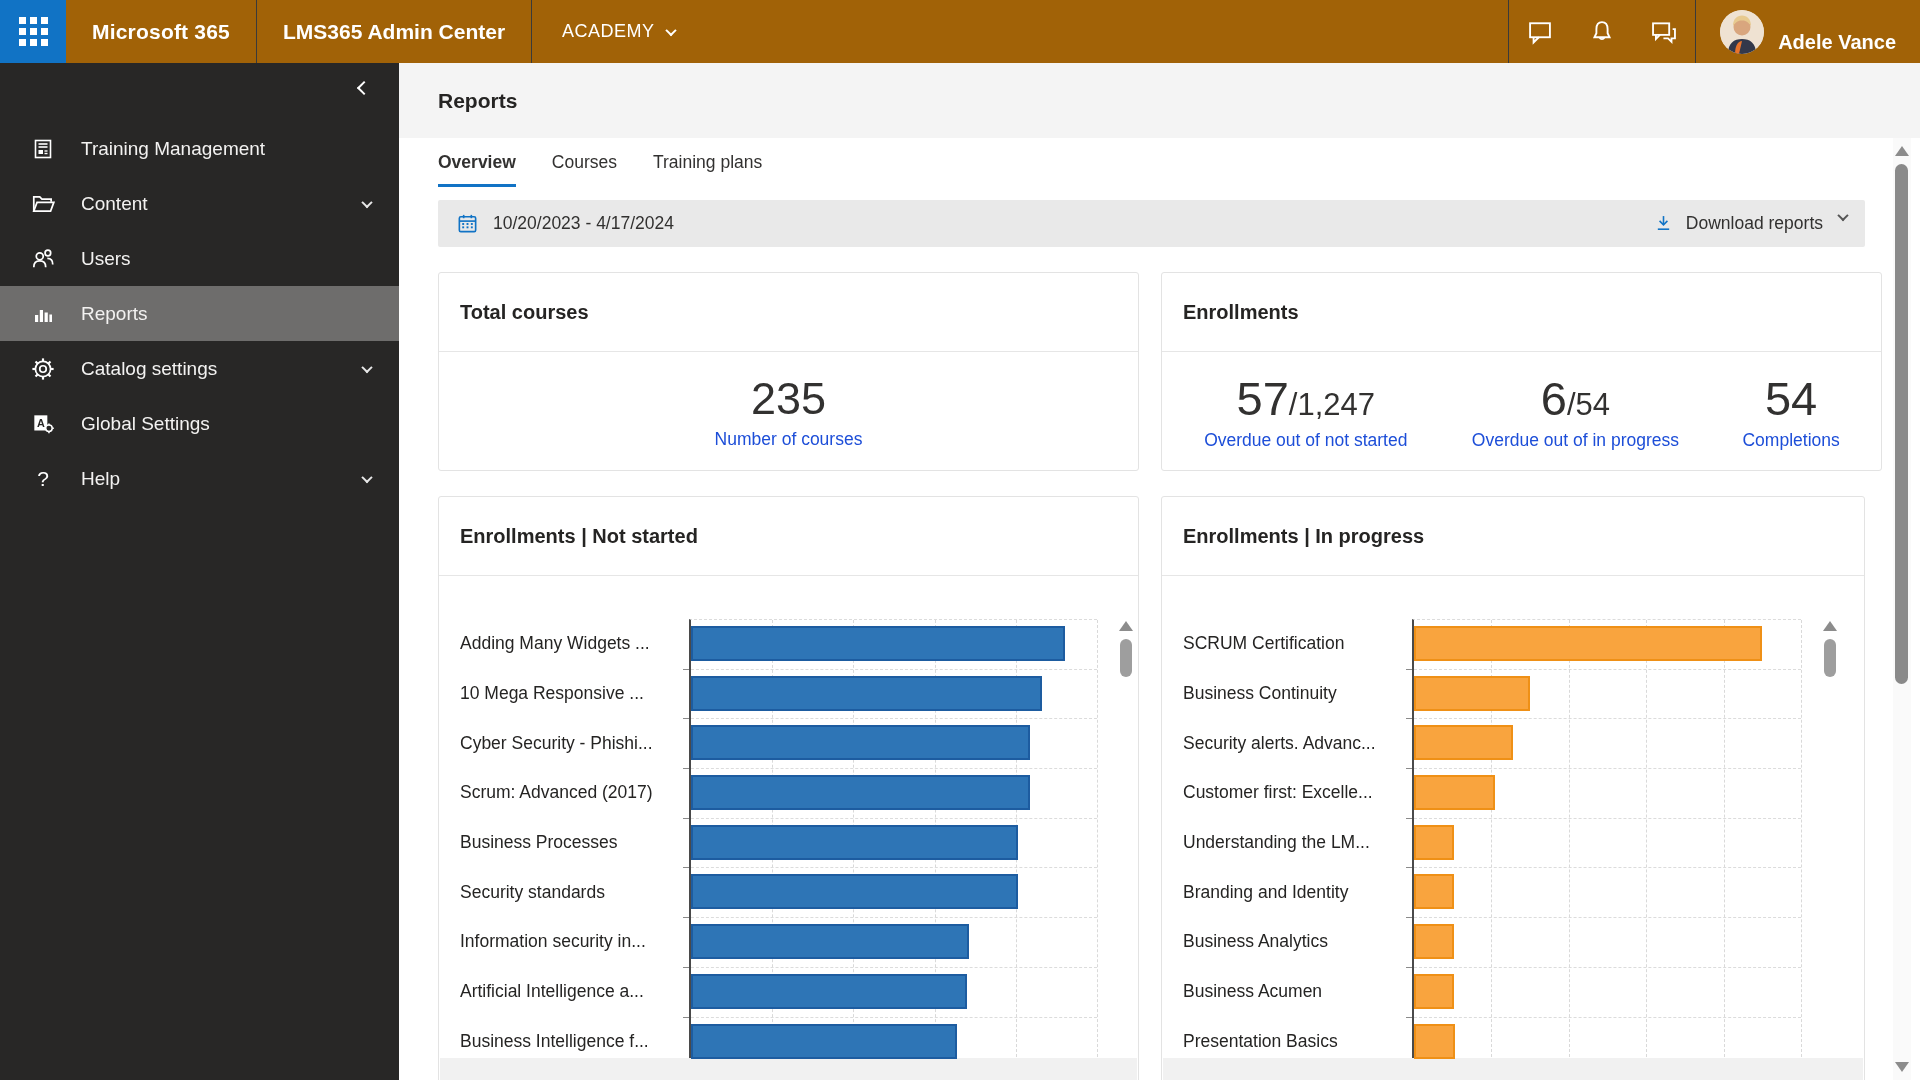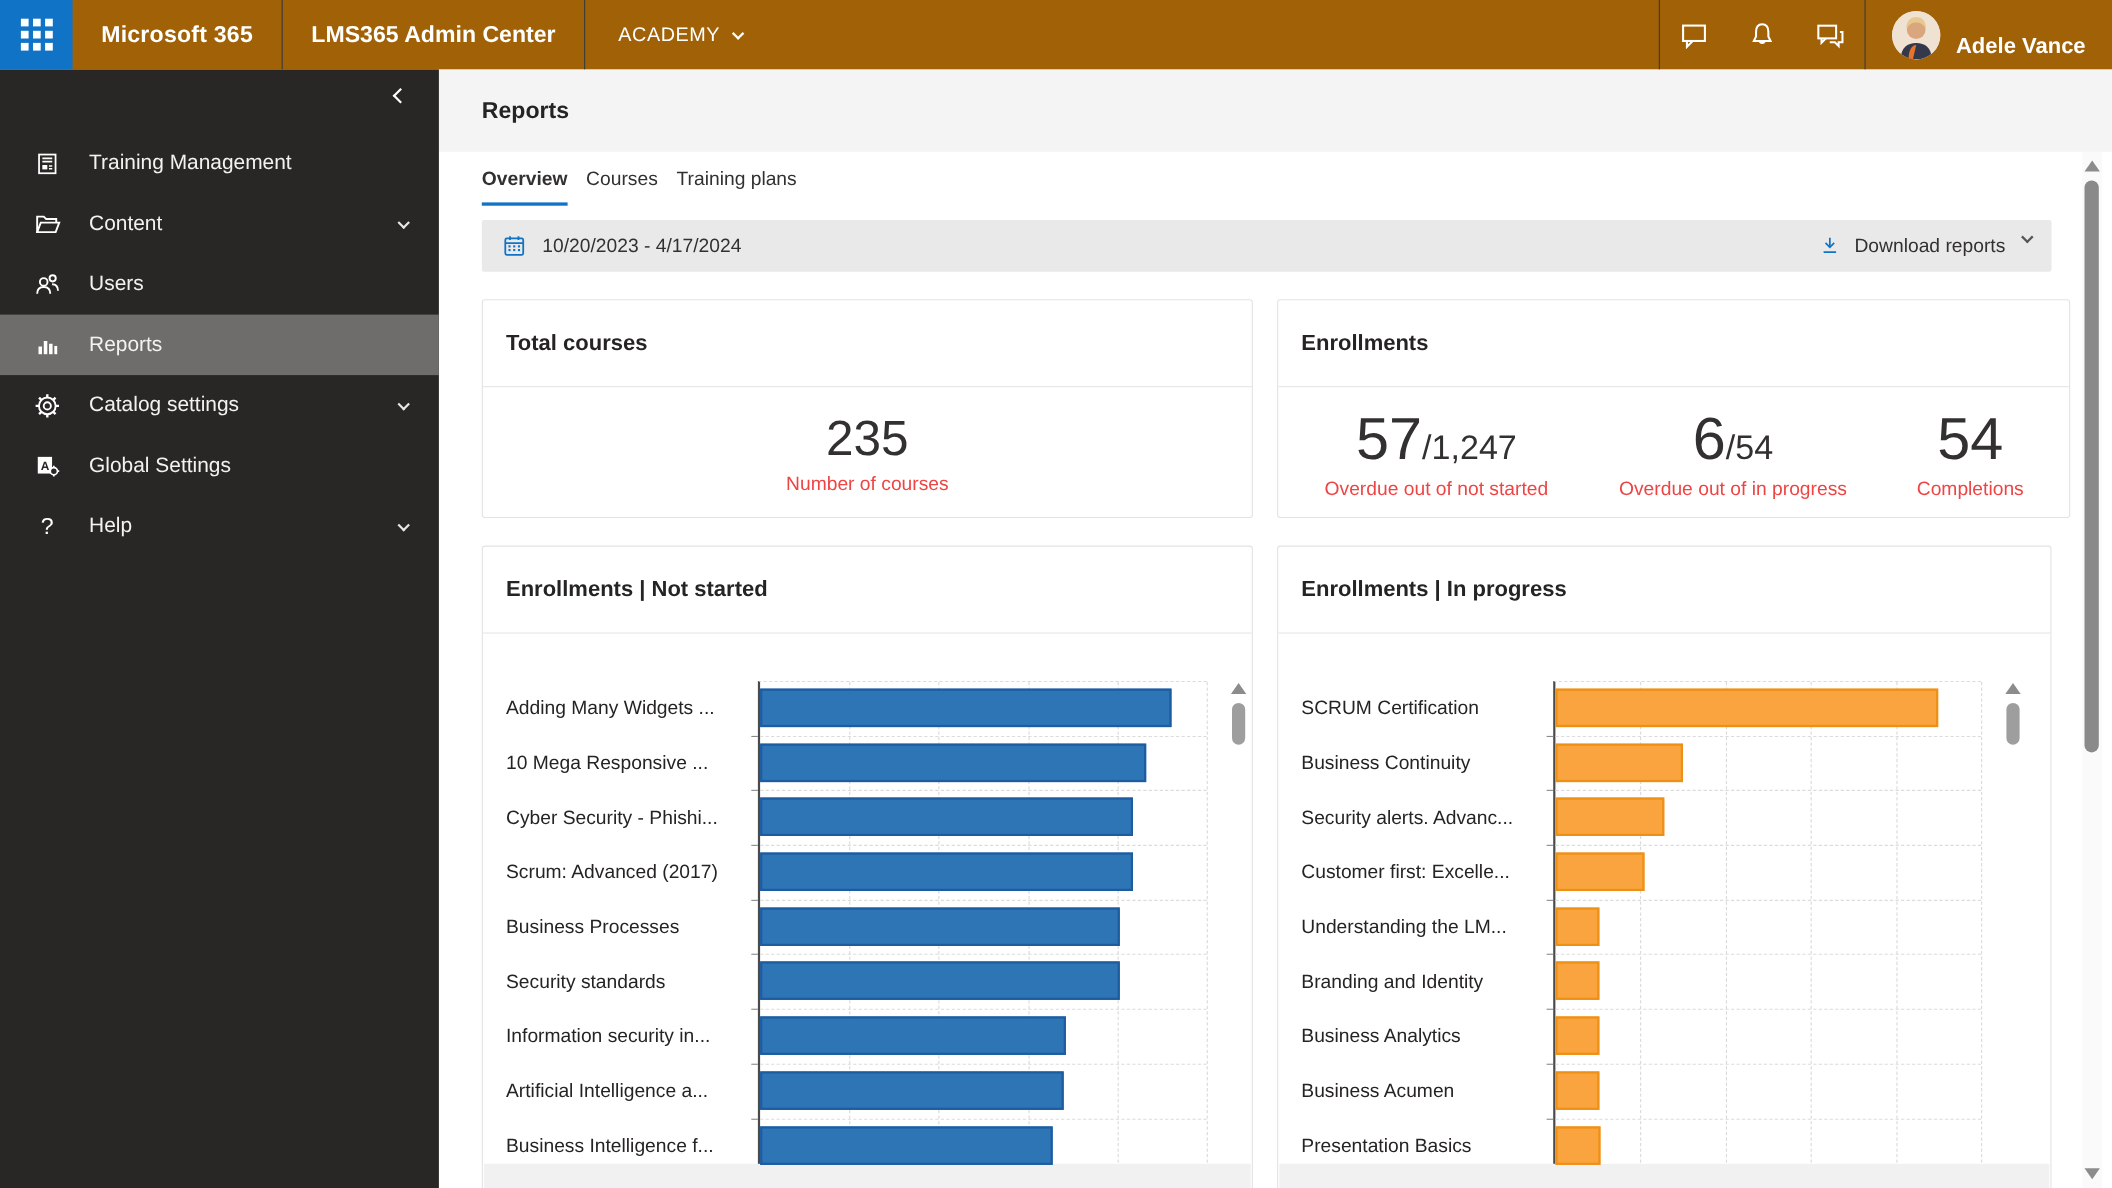"Overview" .tabs { gap: 17px -> 36px }
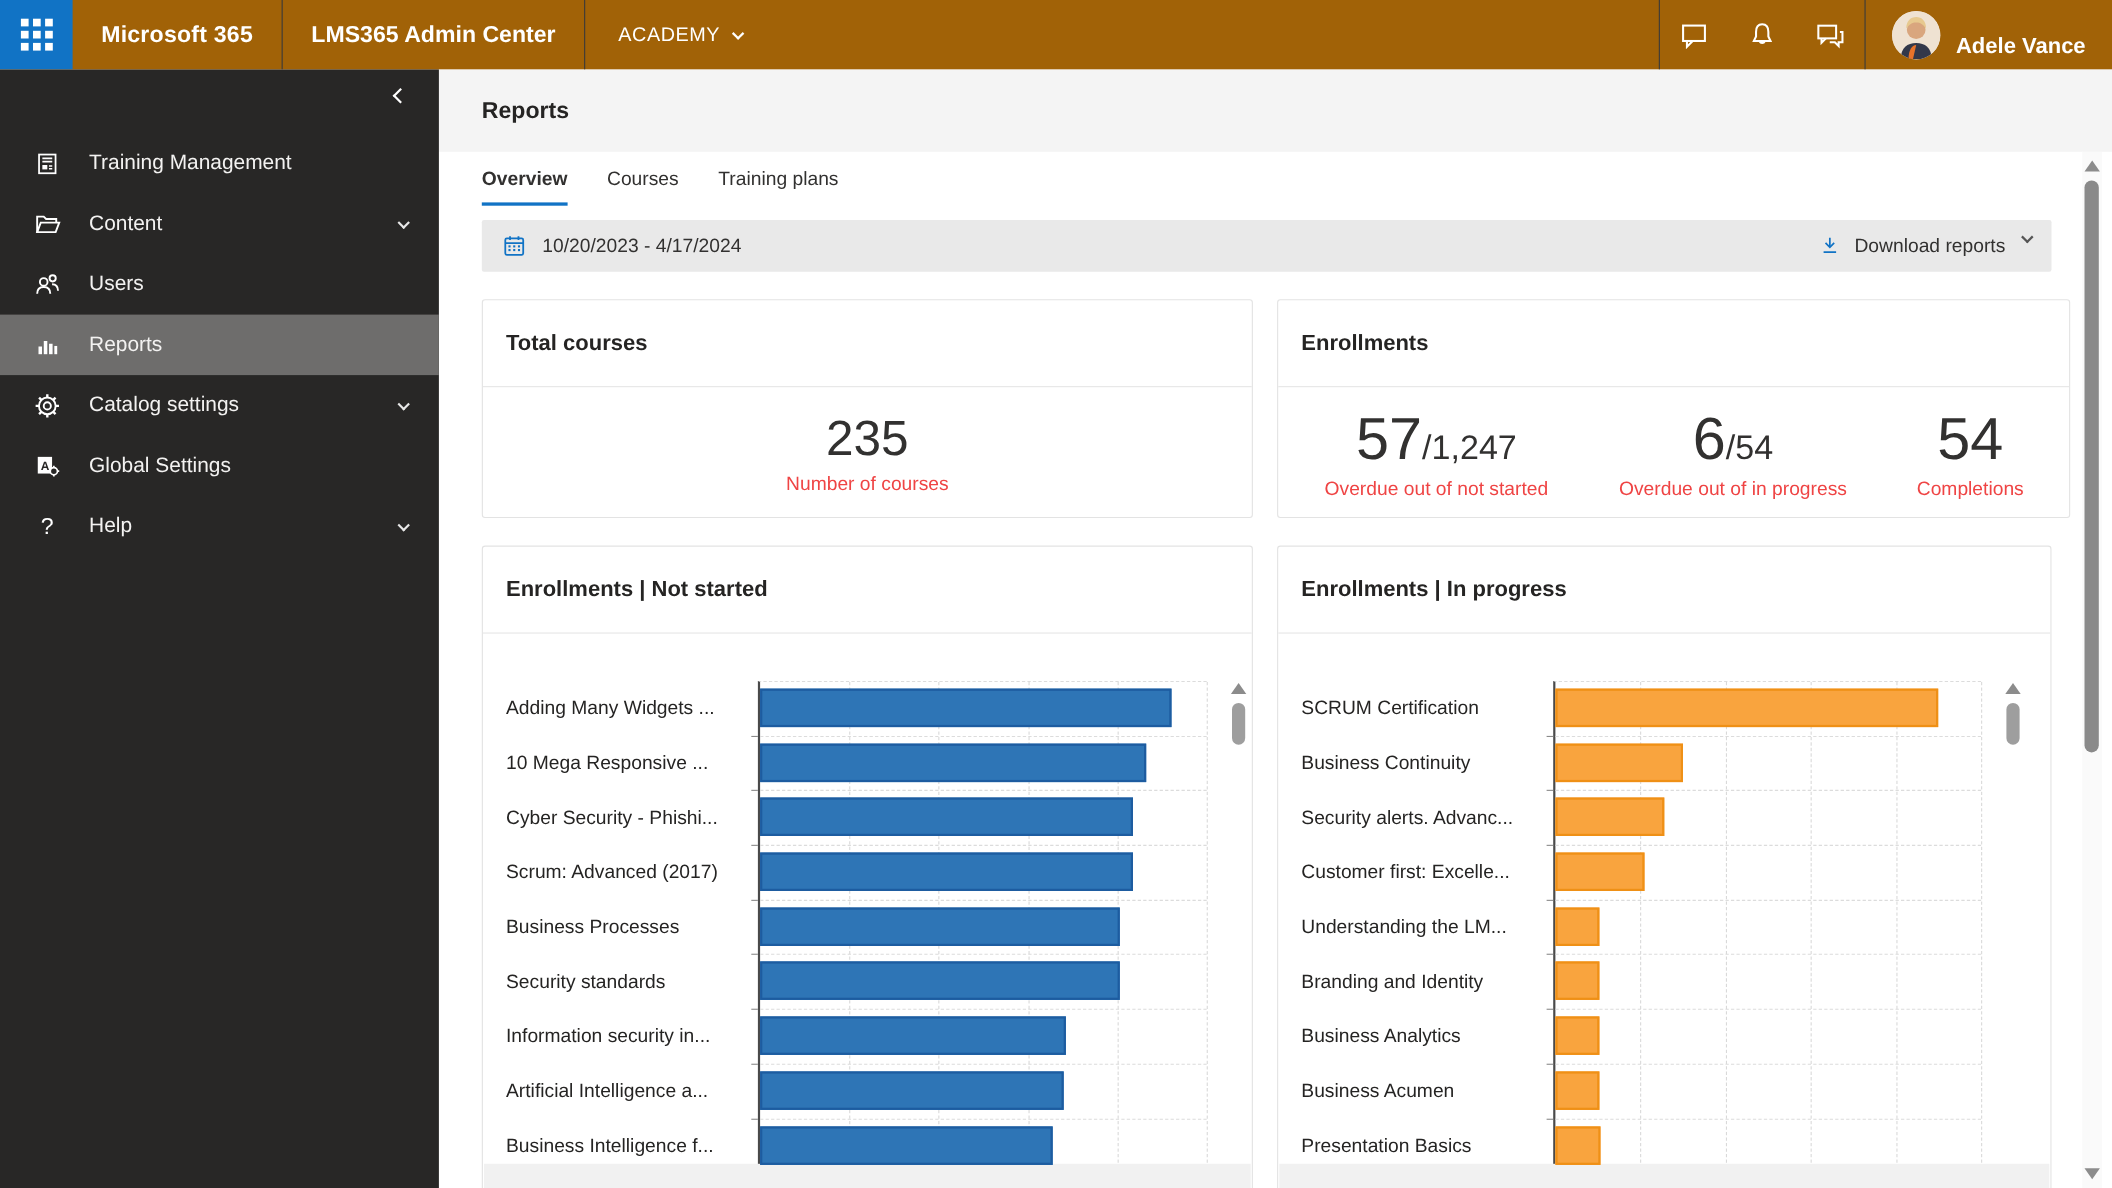"57" .stat-main { font-size: 54px -> 47px }
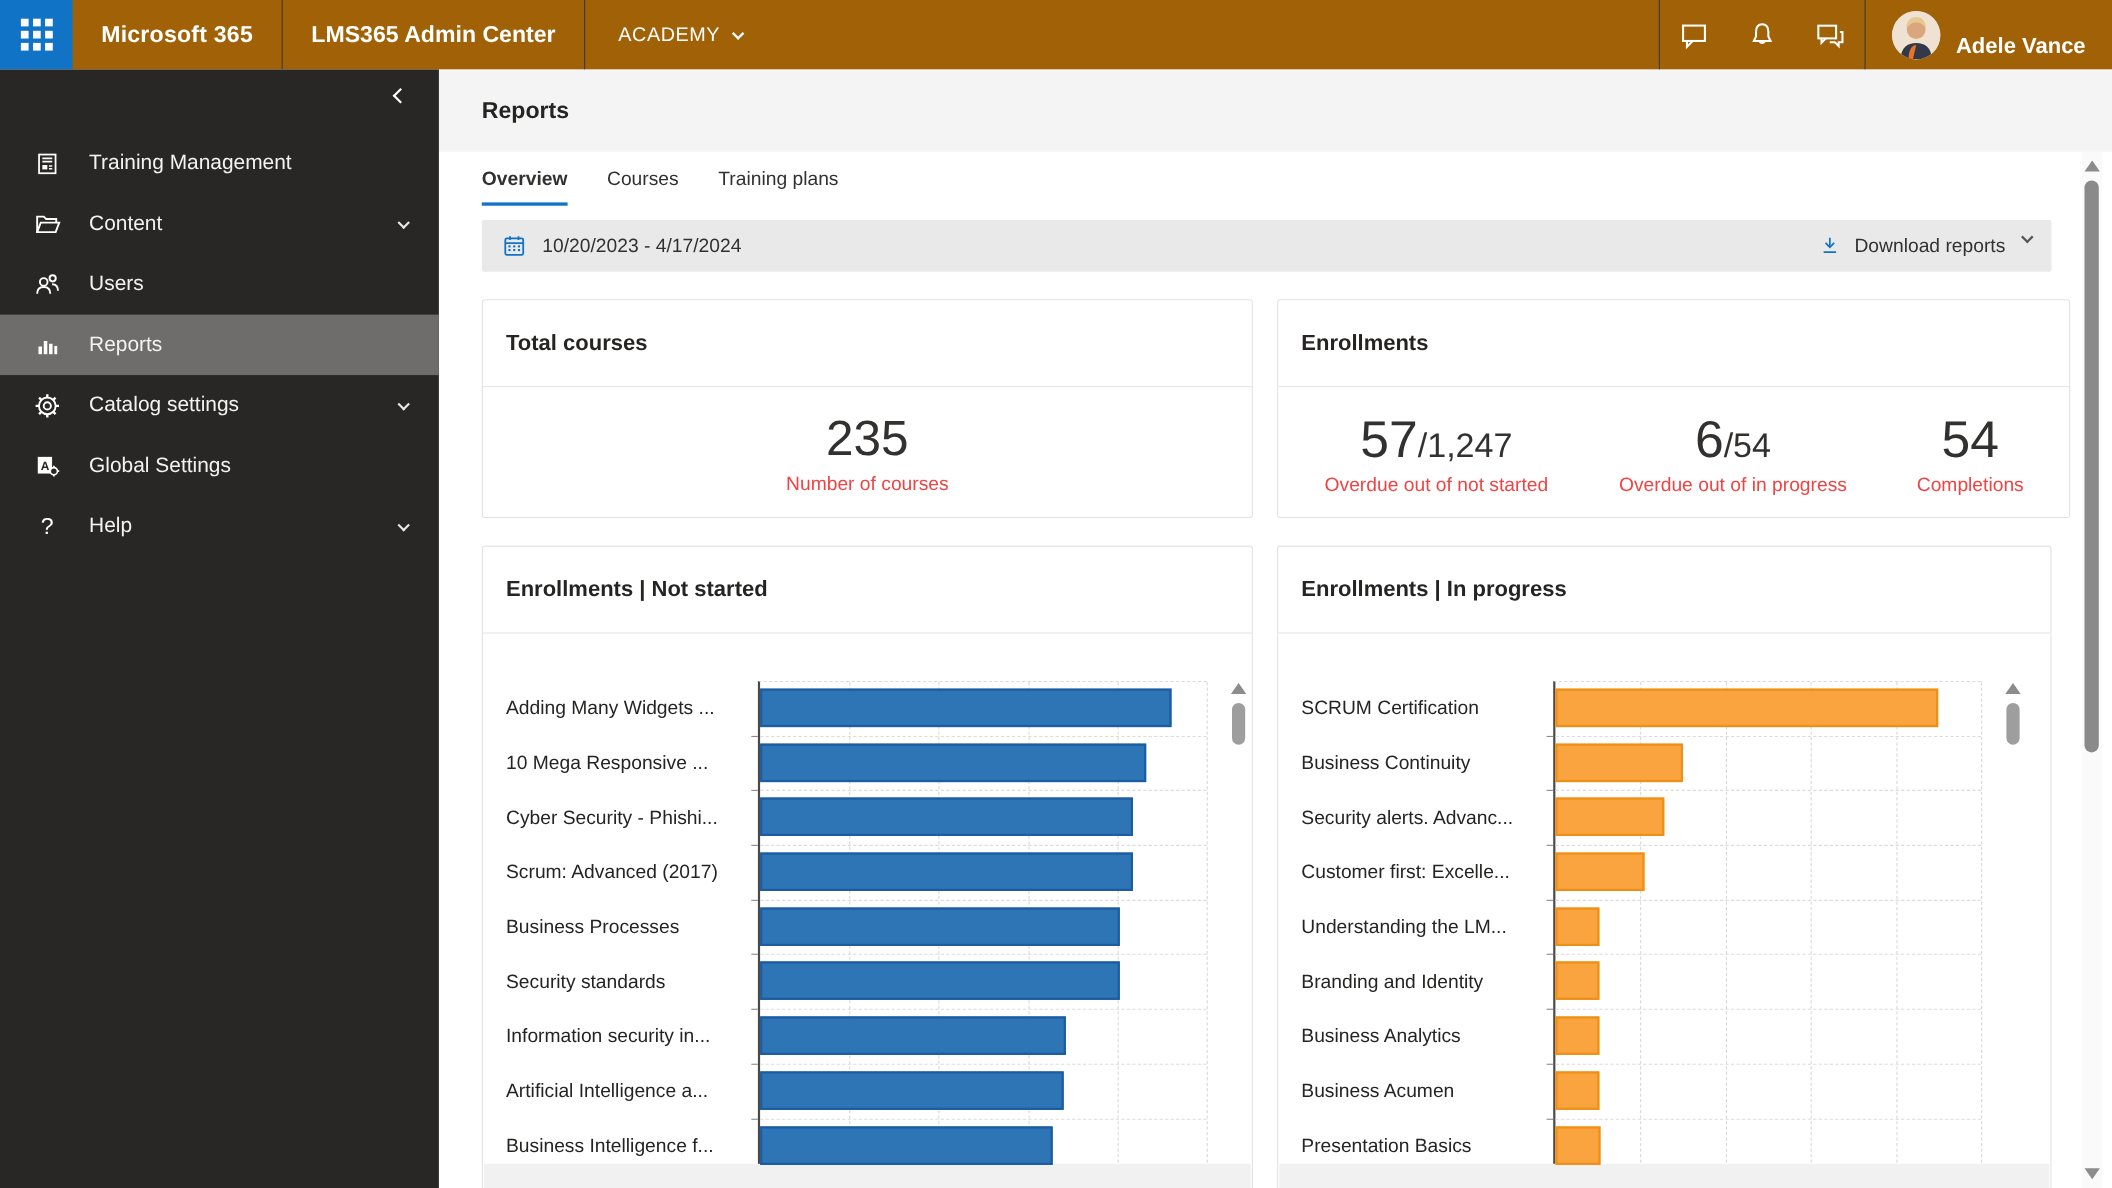"Number of courses" .stat-caption { color: #ef4444 -> #1d4ed8 }
